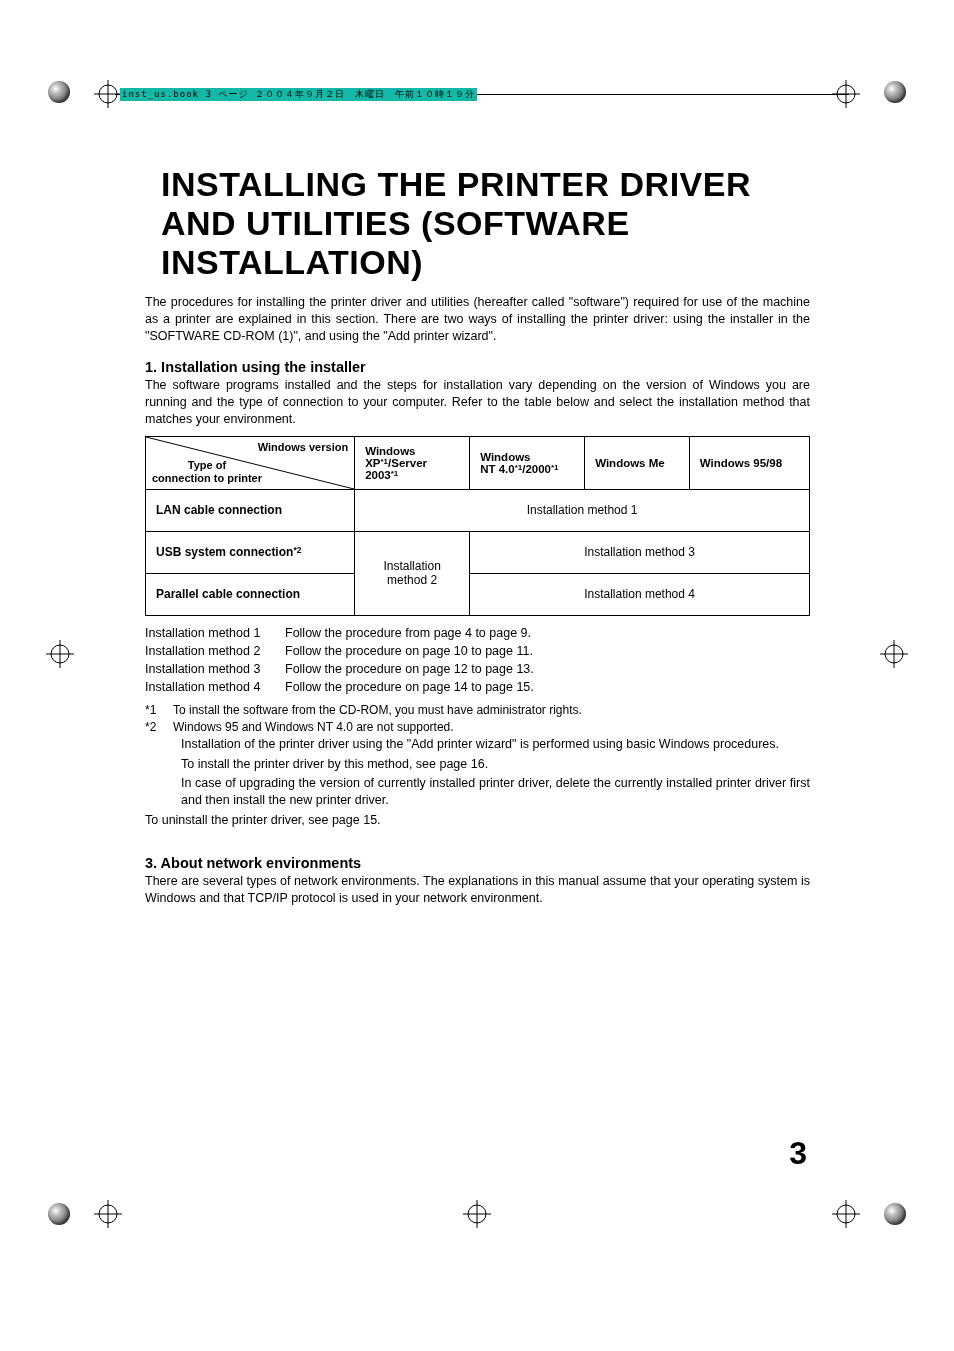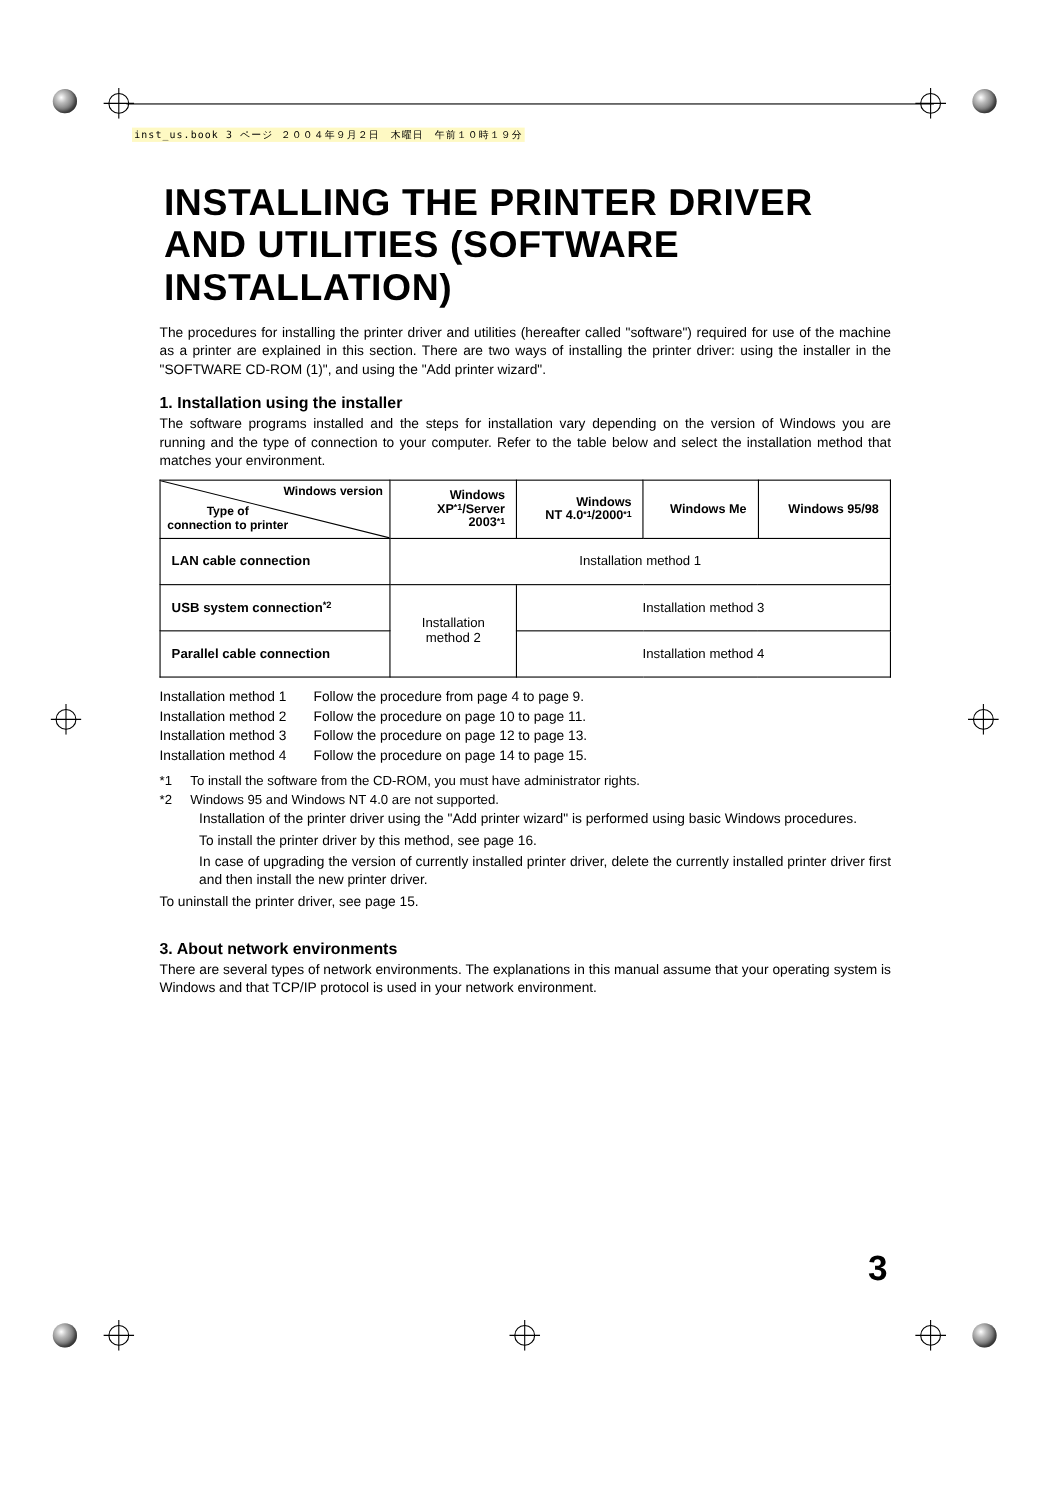"inst_us.book 3 ページ ２００４年９月２日 木曜日" .header-text { background: #fef9c3 -> #14b8a6; margin-top: 28px -> none }
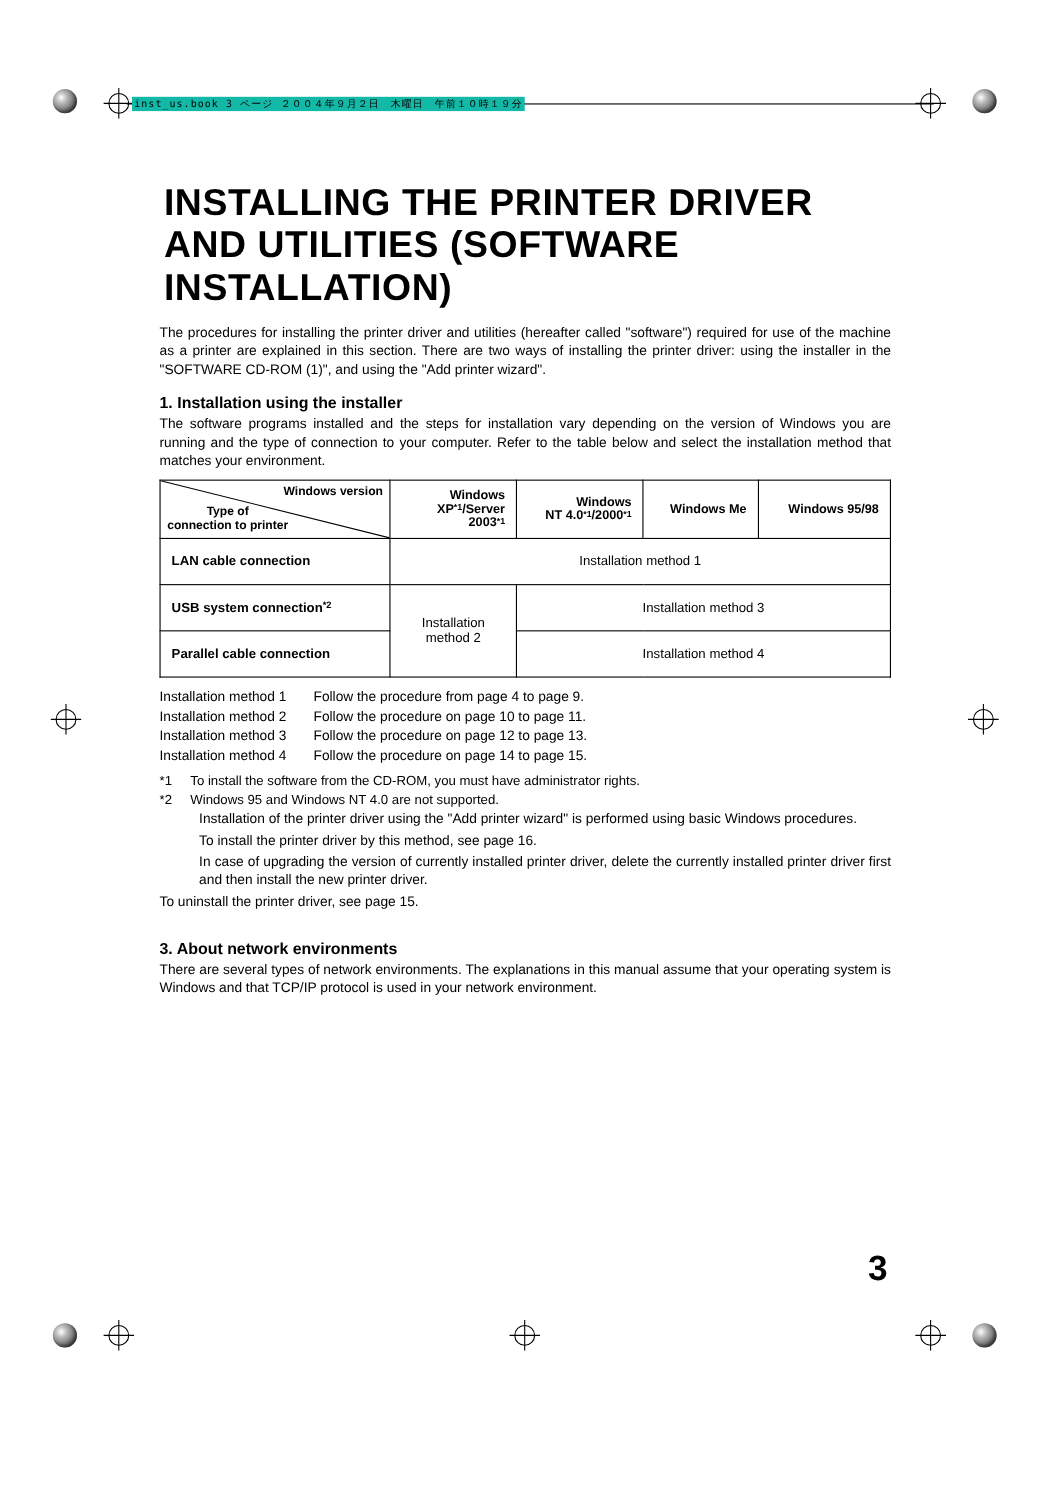"INSTALLING THE PRINTER DRIVER AND" h1 { margin: 0 0 12px 4px -> 0 0 12px 16px }
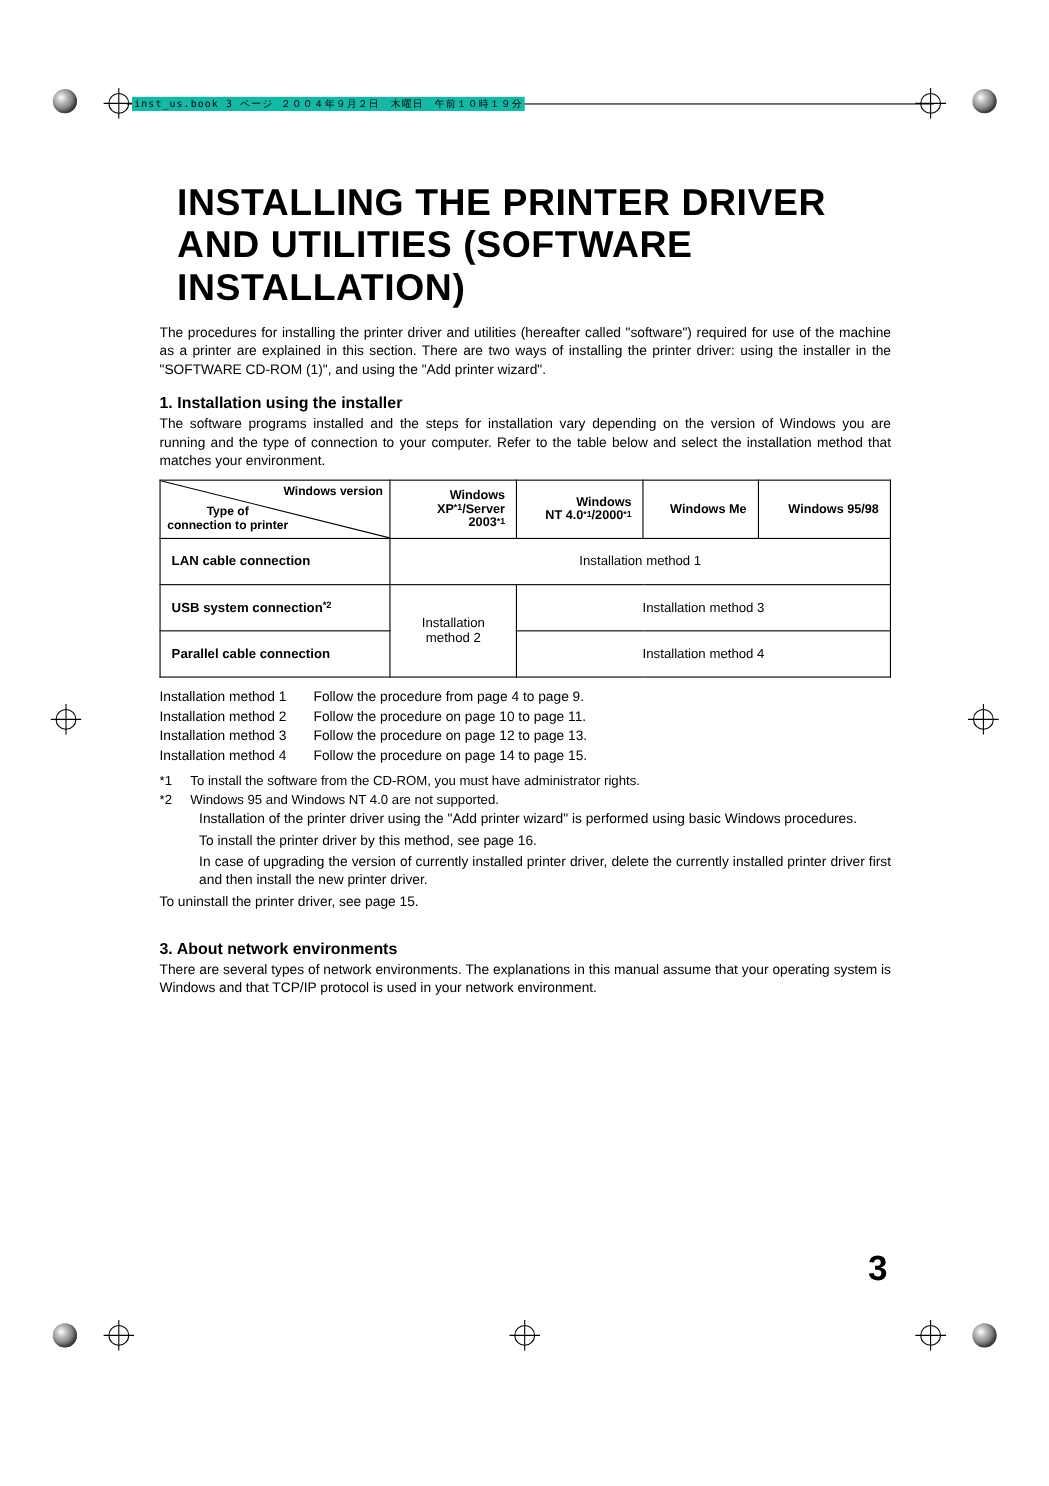"Windows" .col-os { text-align: right -> left }
